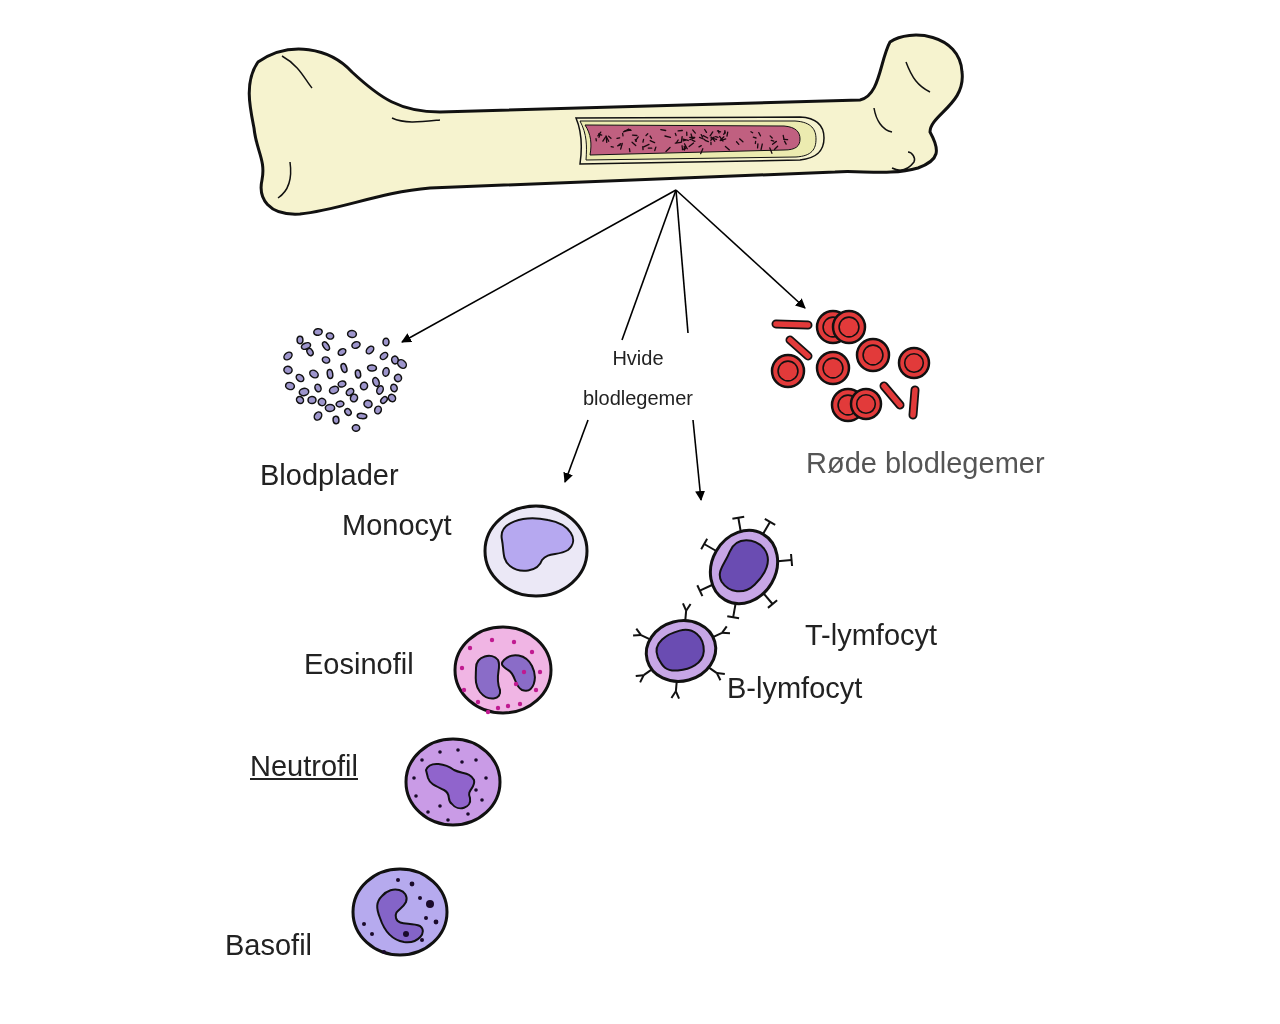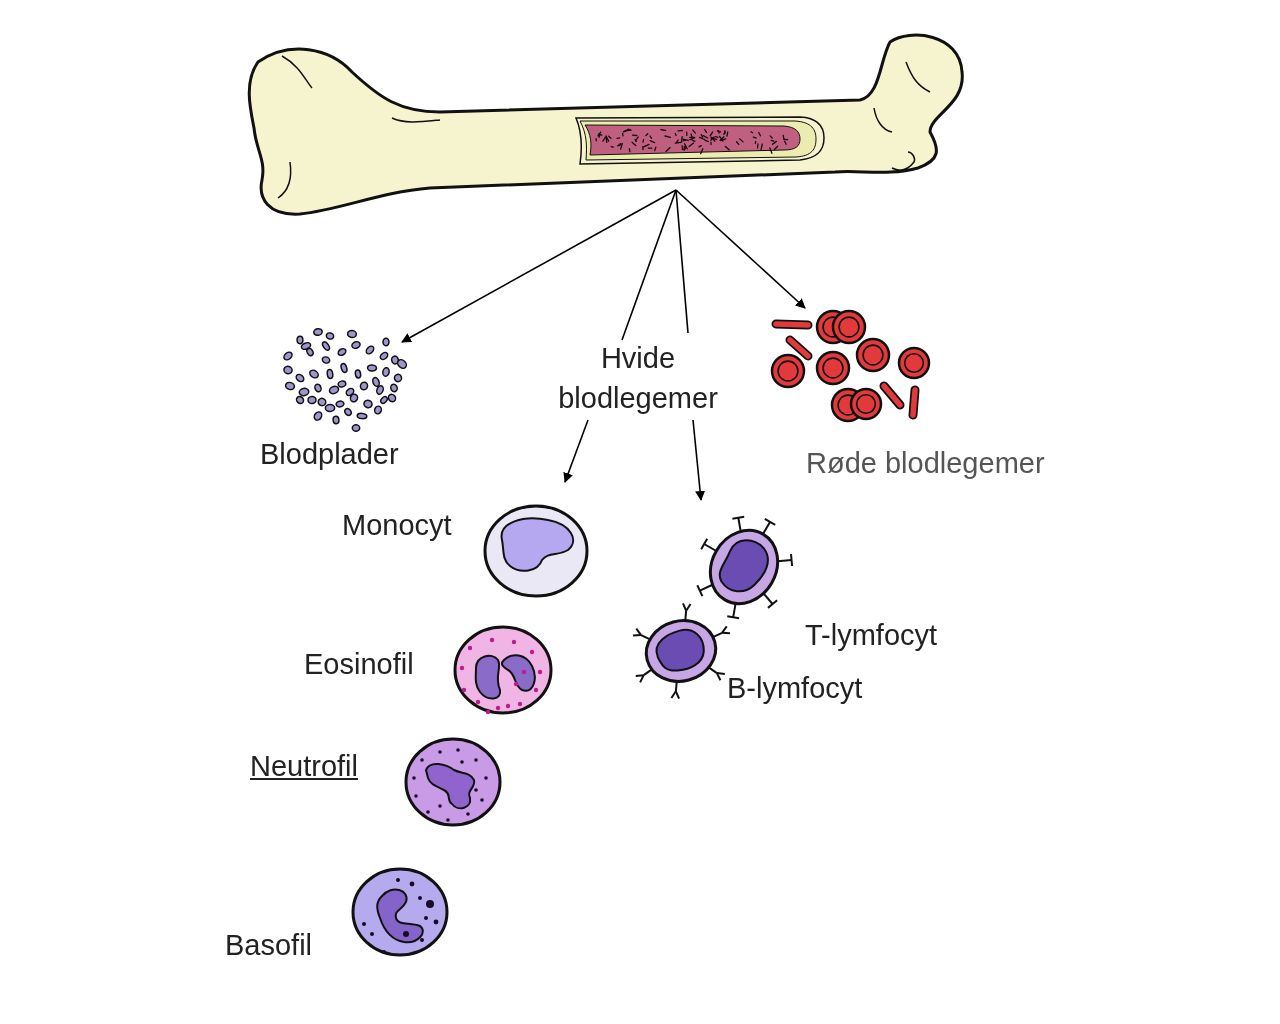"Hvide" .lbl.wbc-title { font-size: 29px -> 20px }
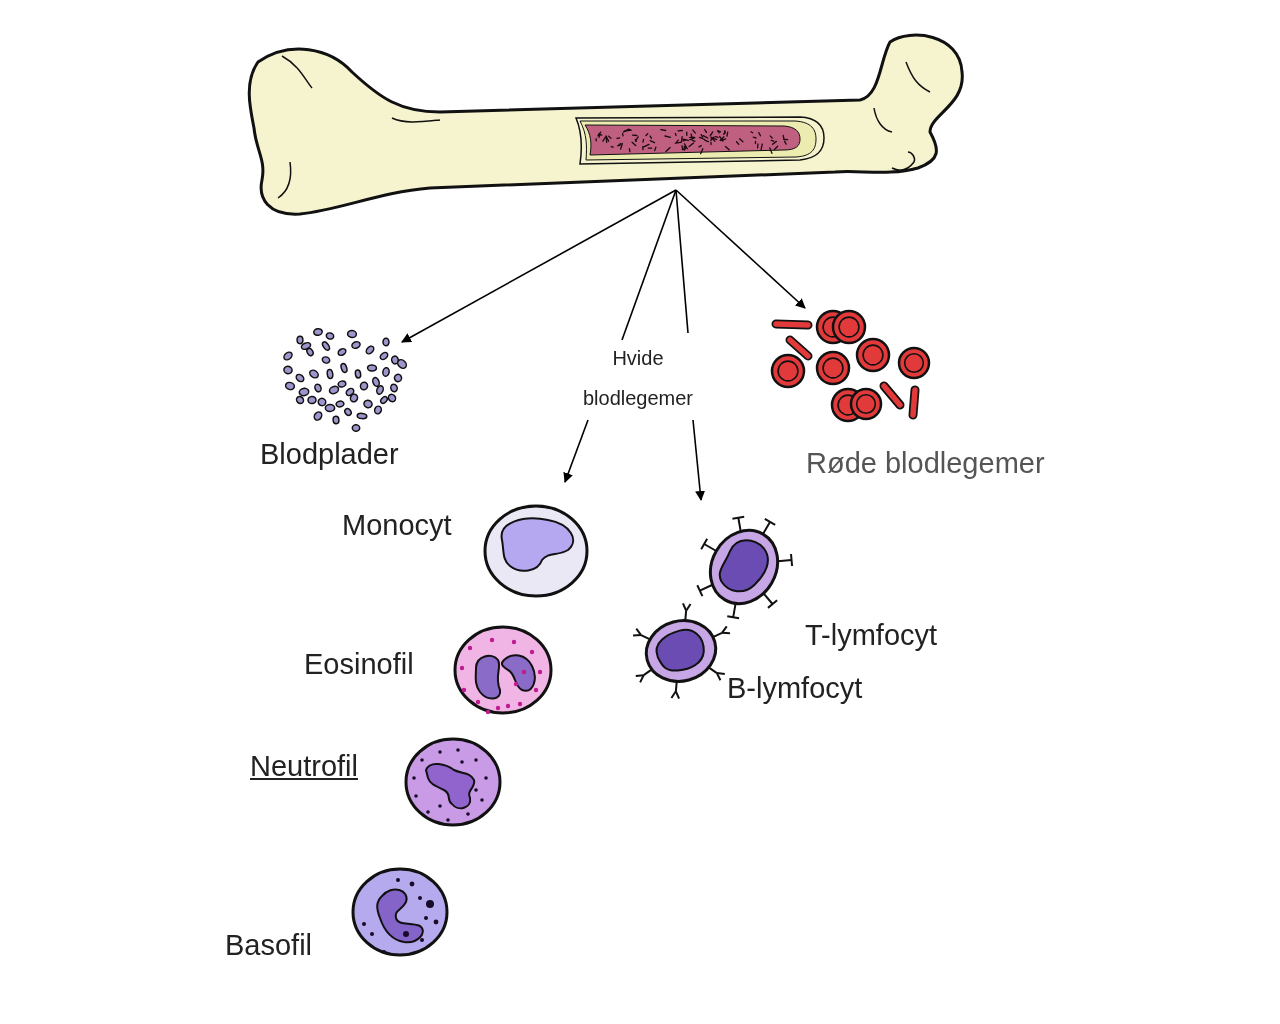"Blodplader" div.lbl { top: 440px -> 461px }
